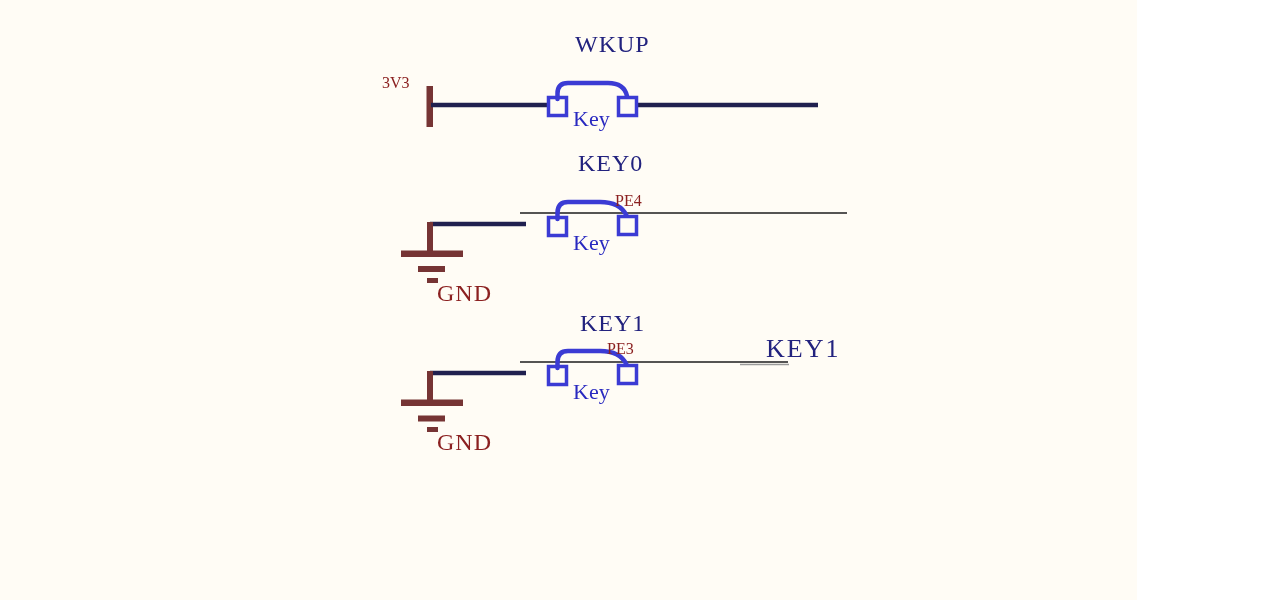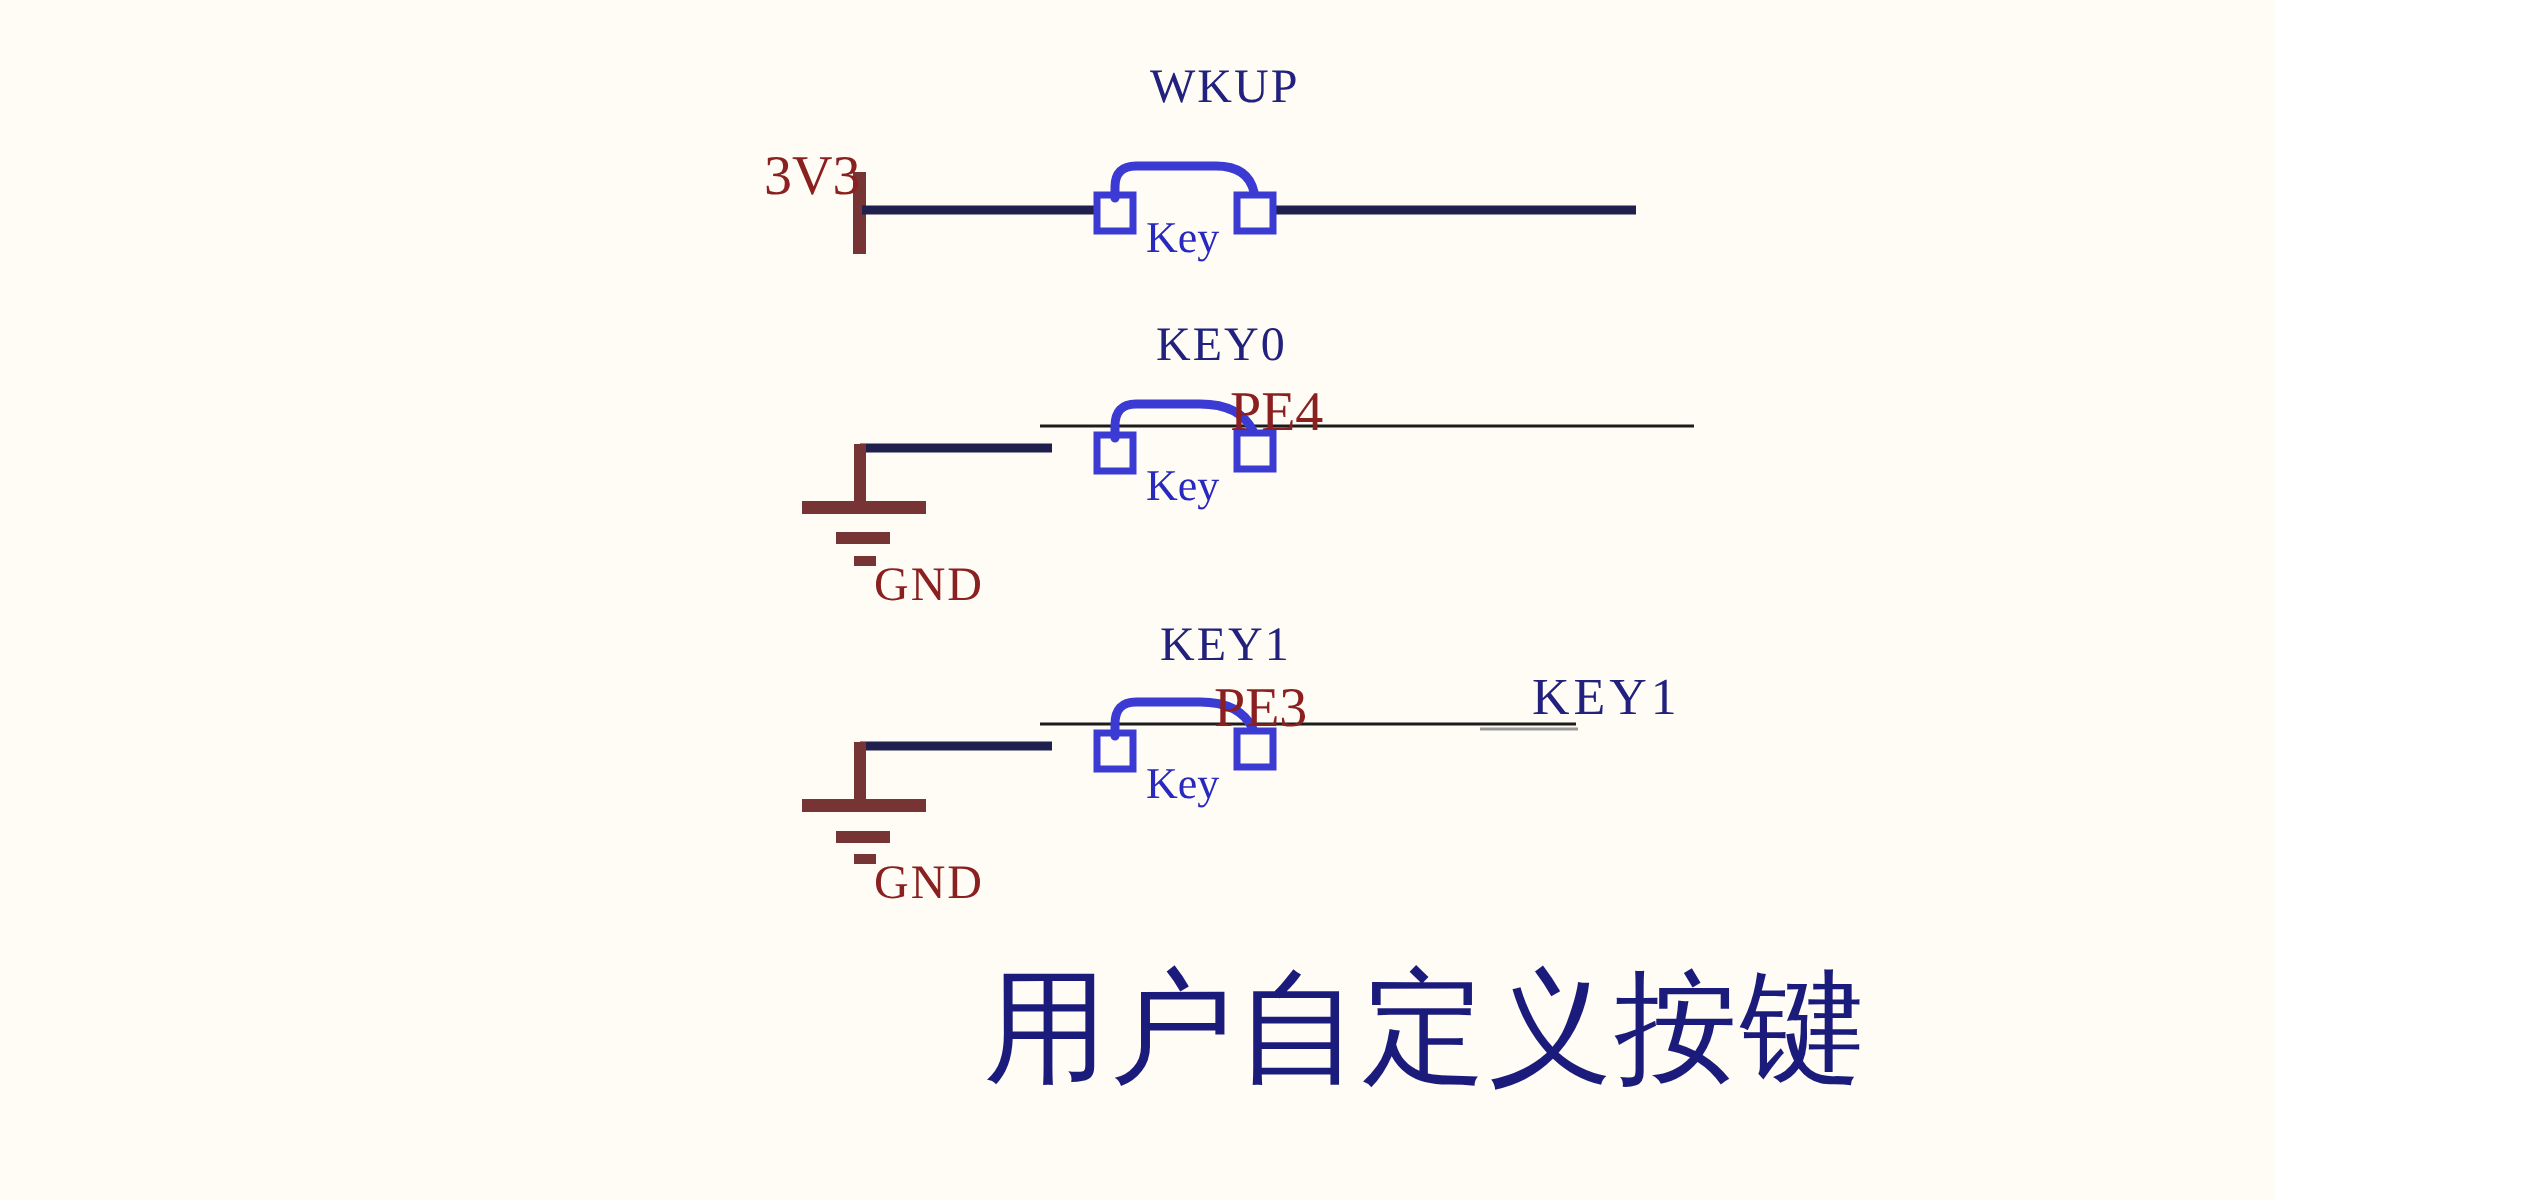"3V3" .t-red { font-size: 28px -> 16px }
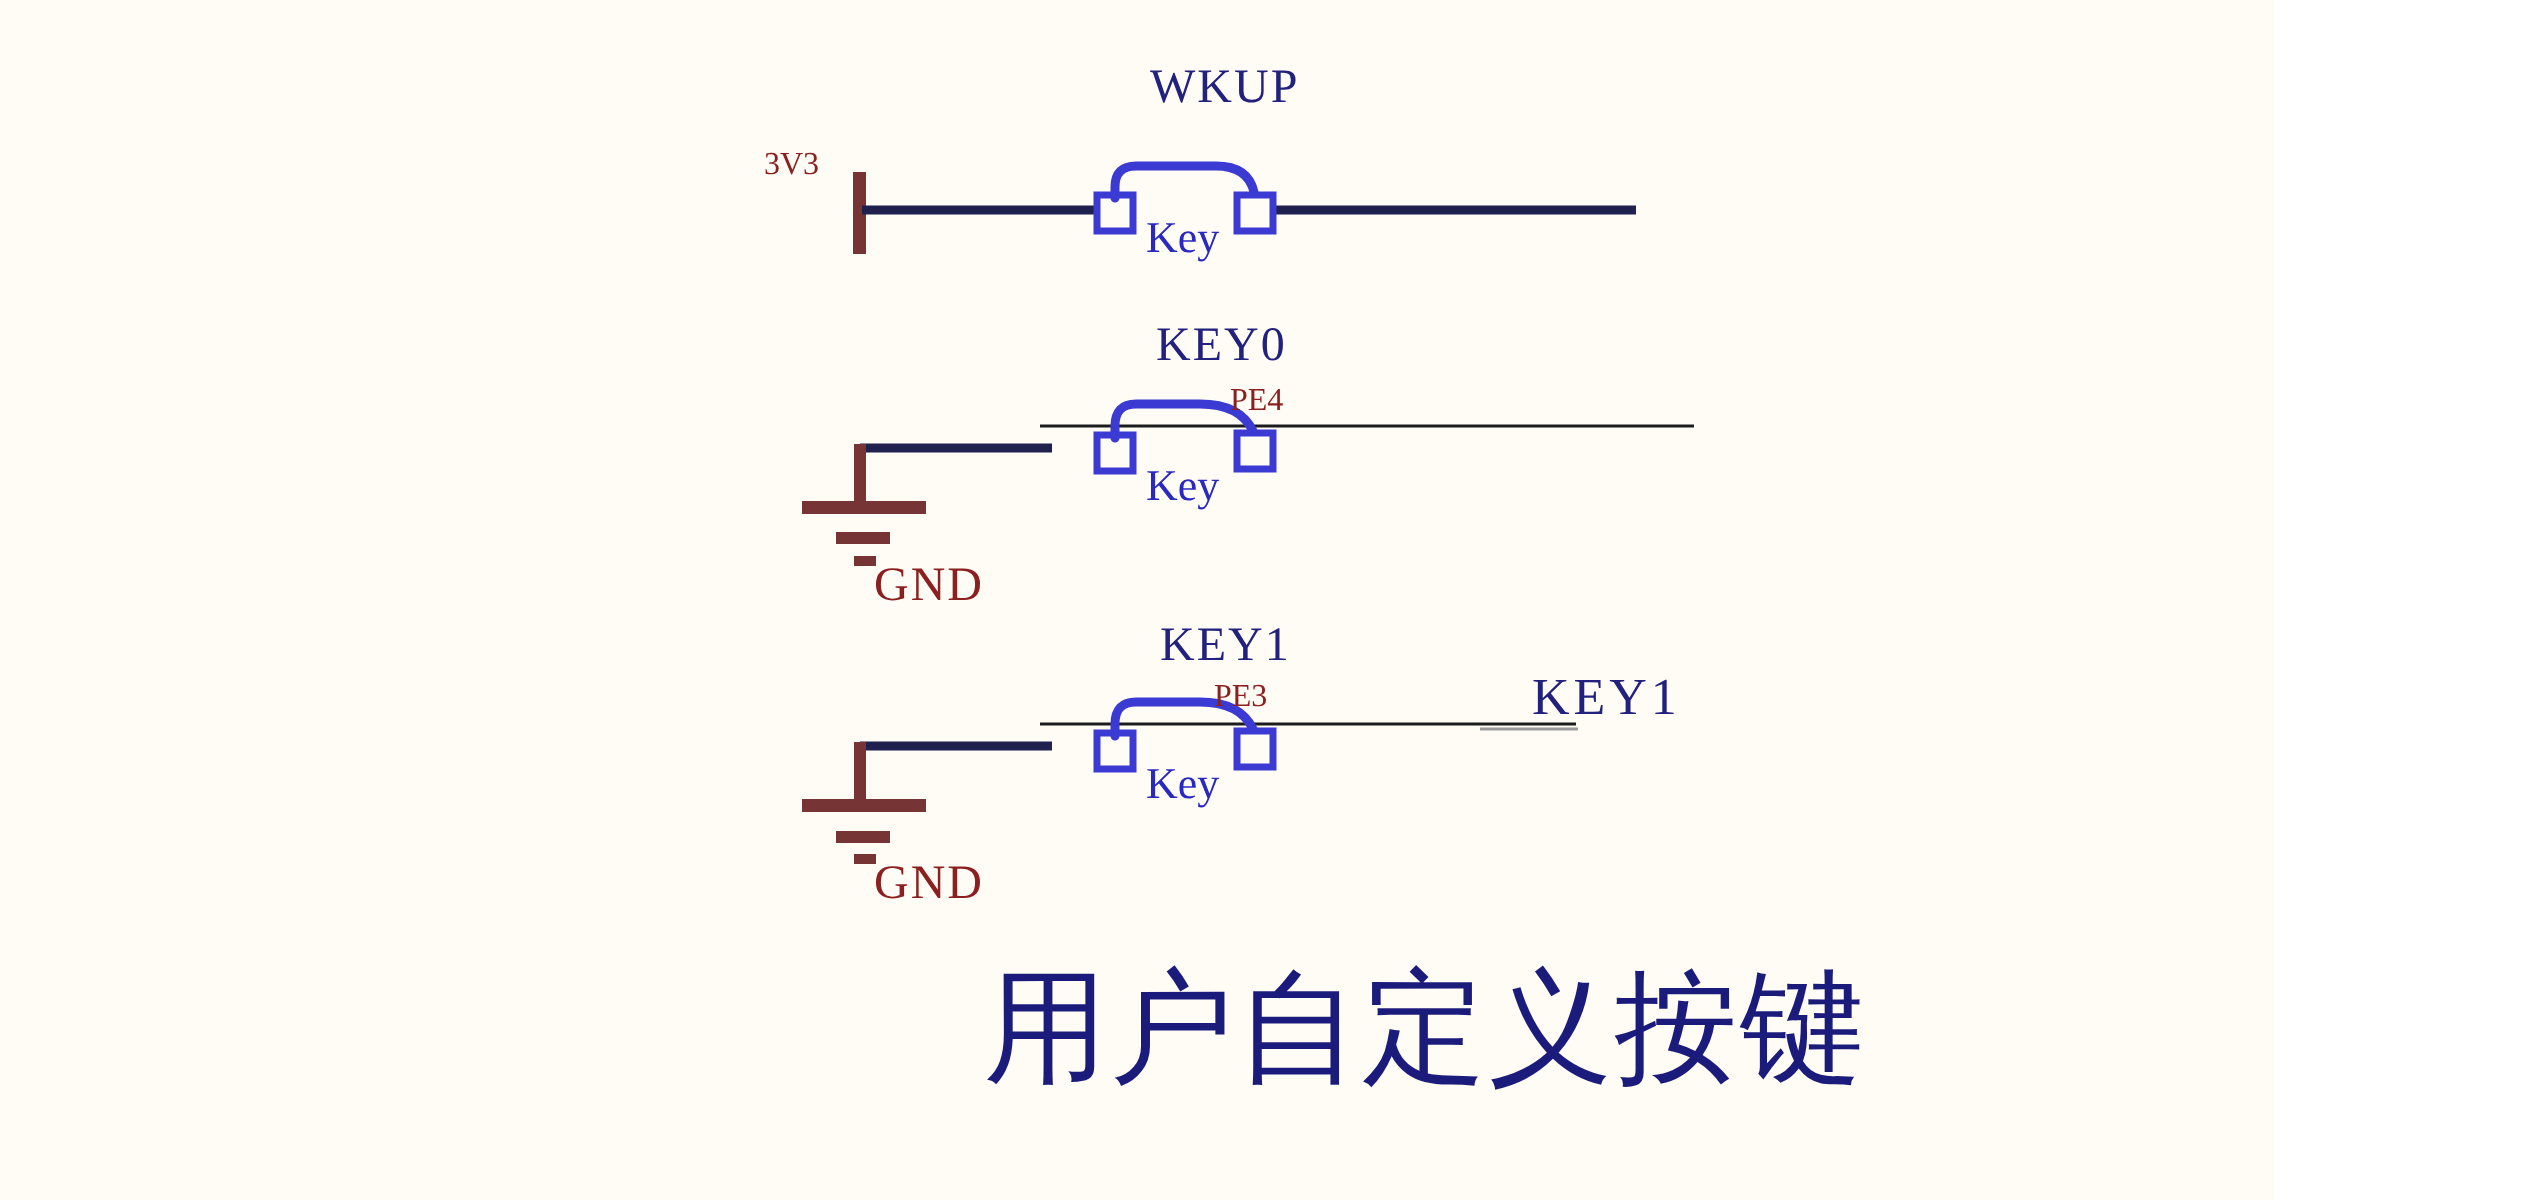"KEY0" span.lbl { top: 161px -> 151px }
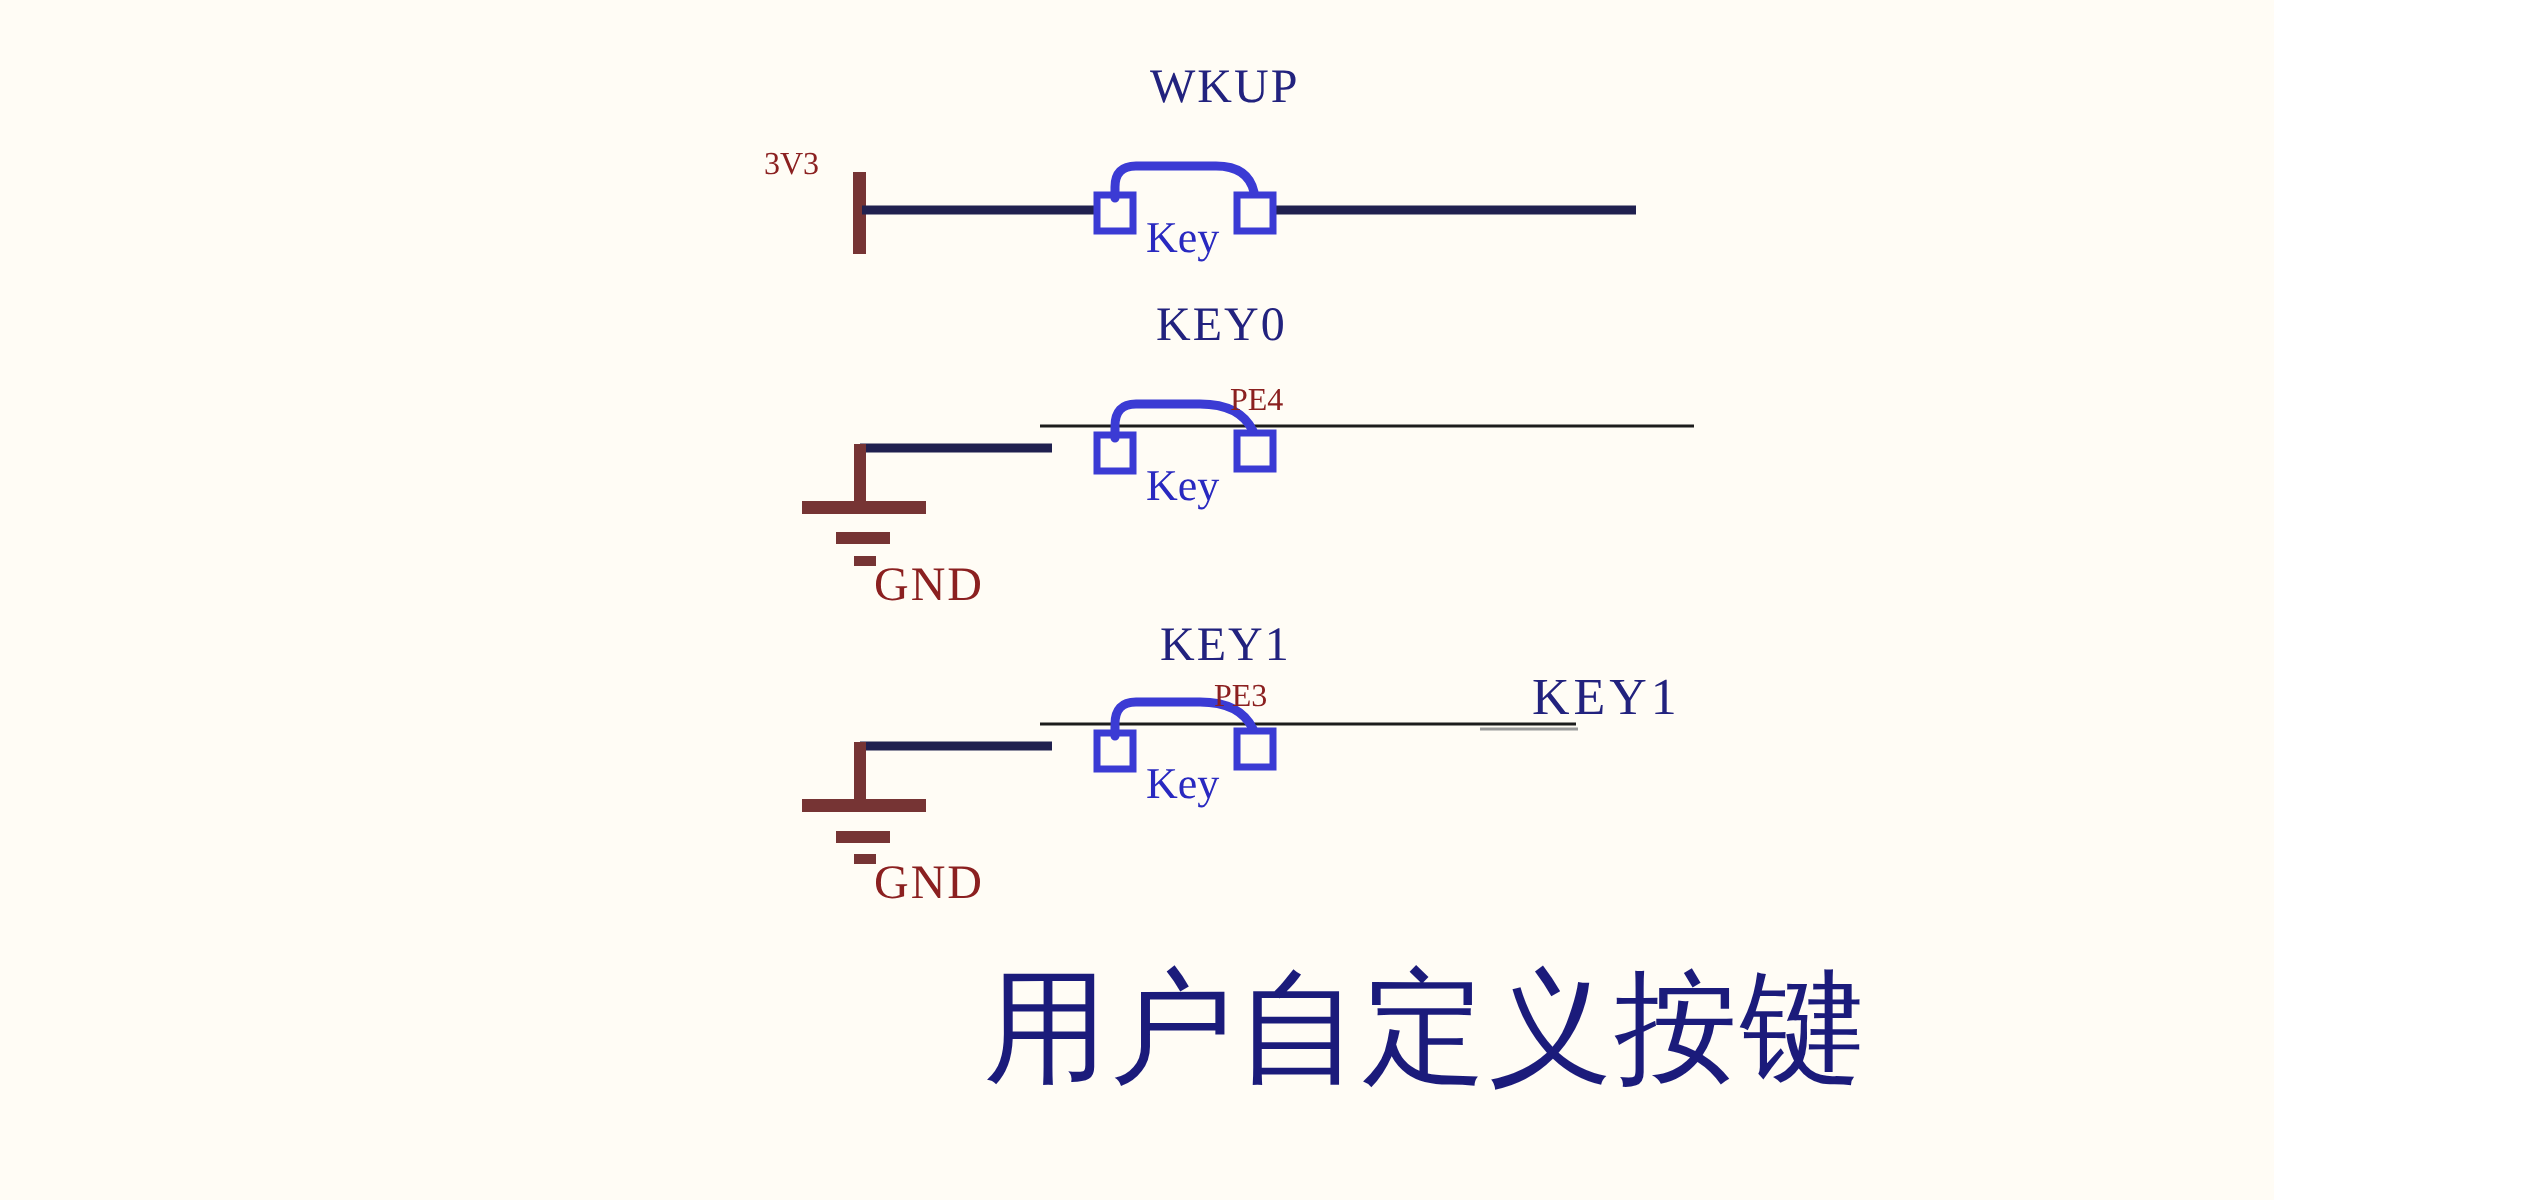"用户自定义按键" span.lbl { html: <span>用户自定义按键</span> -> none }
